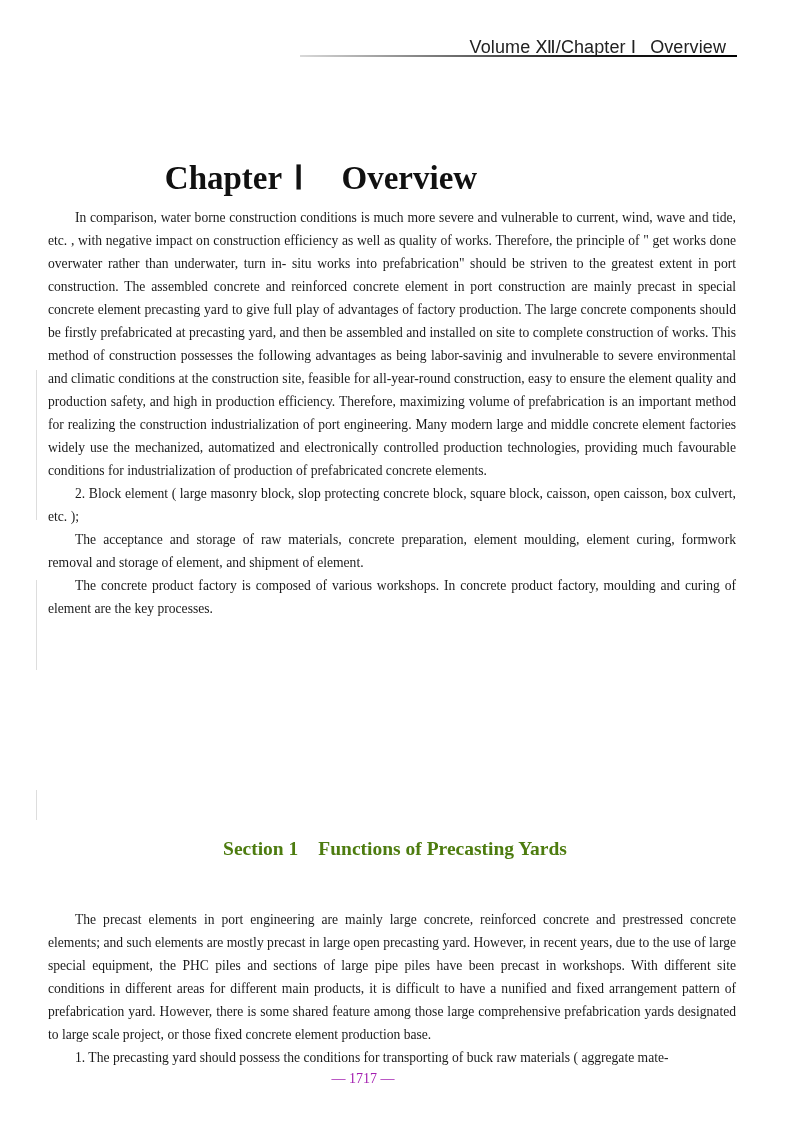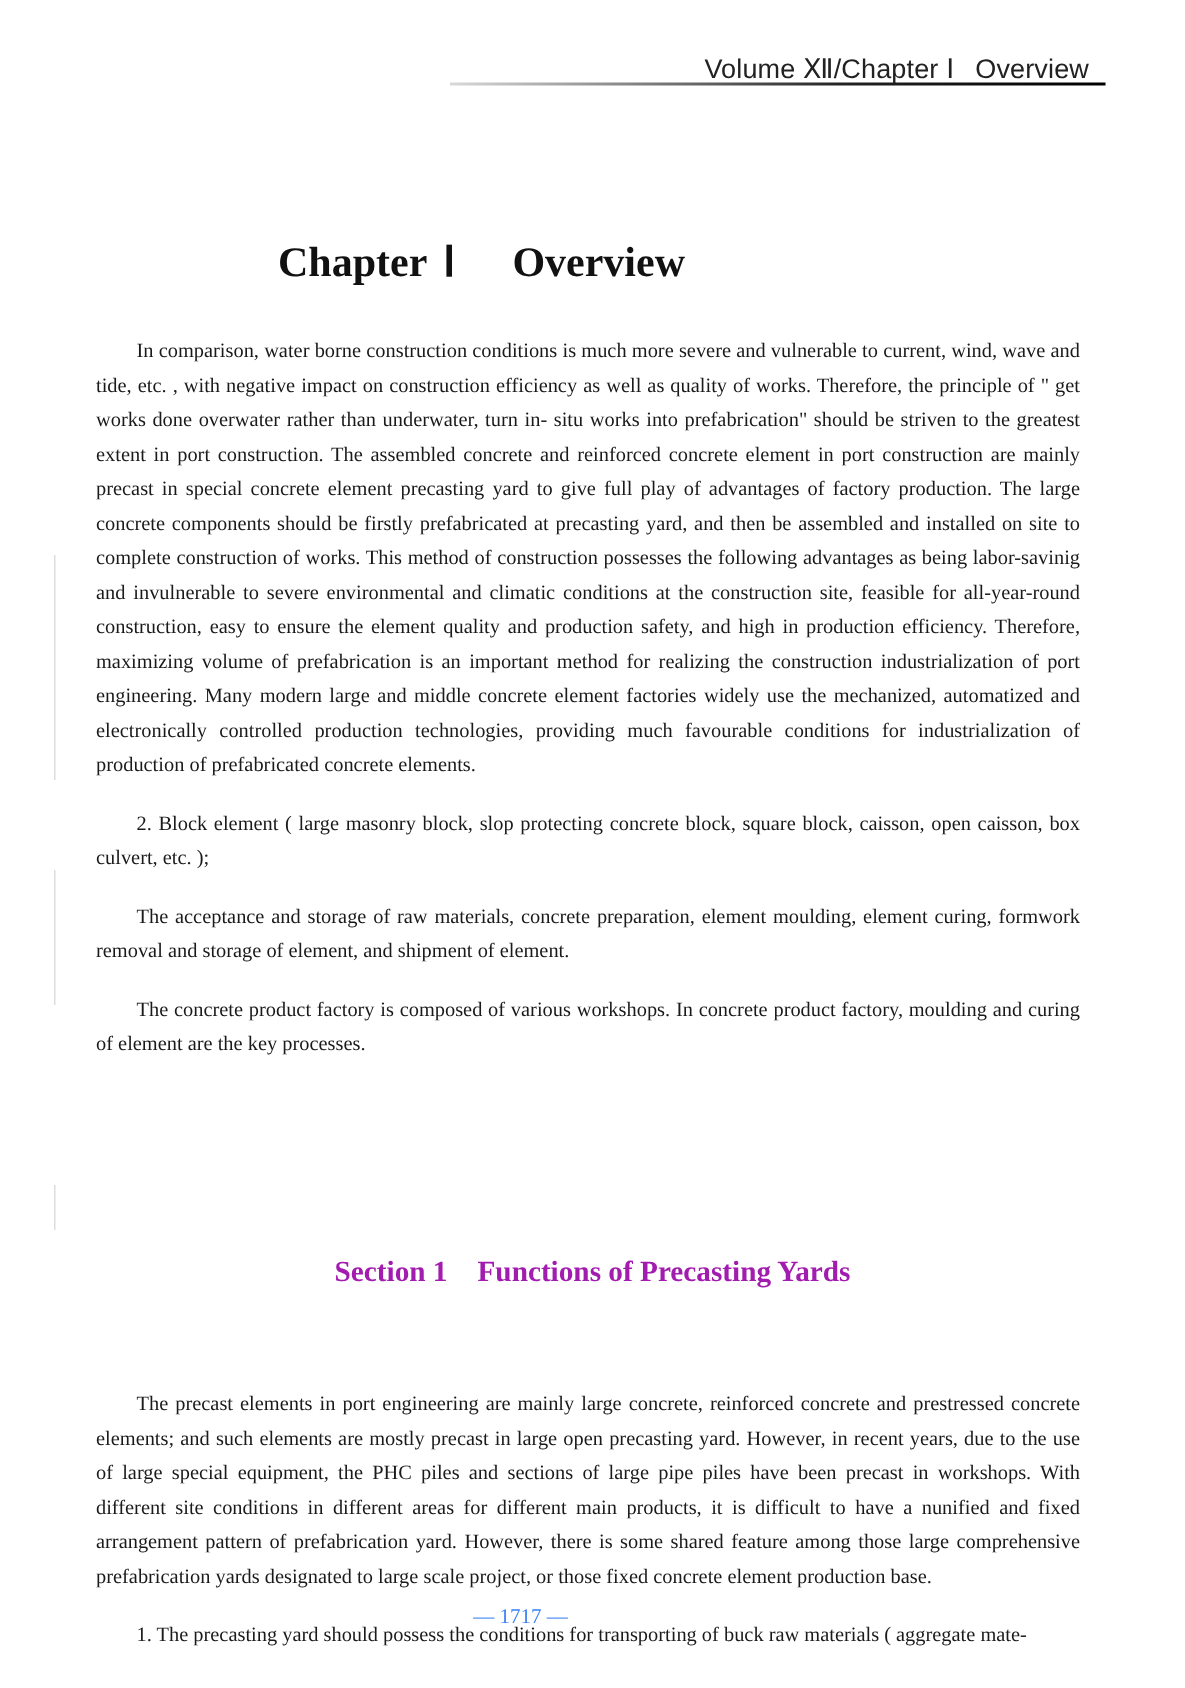"Chapter Ⅰ Overview" .chapter-title { font-size: 28px -> 33px }
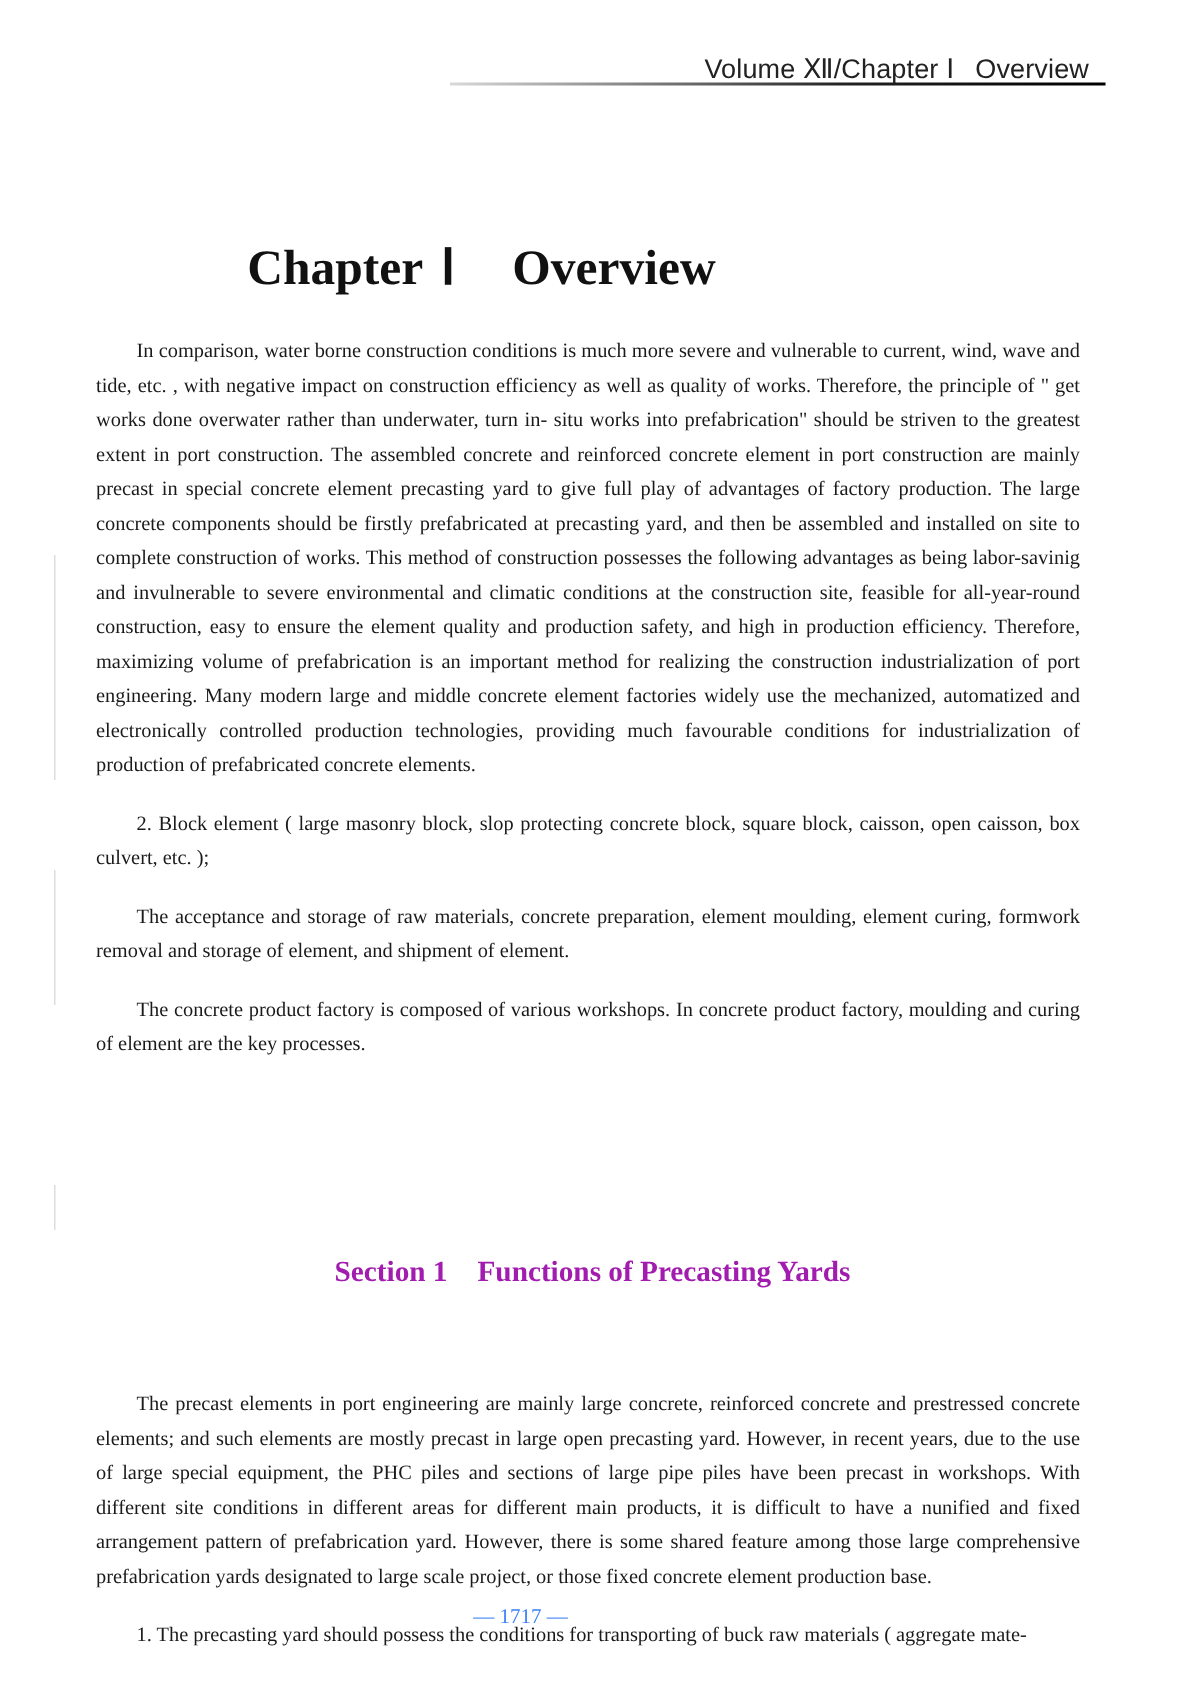"In comparison, water borne construction" .p { margin: 16px -> 0 }
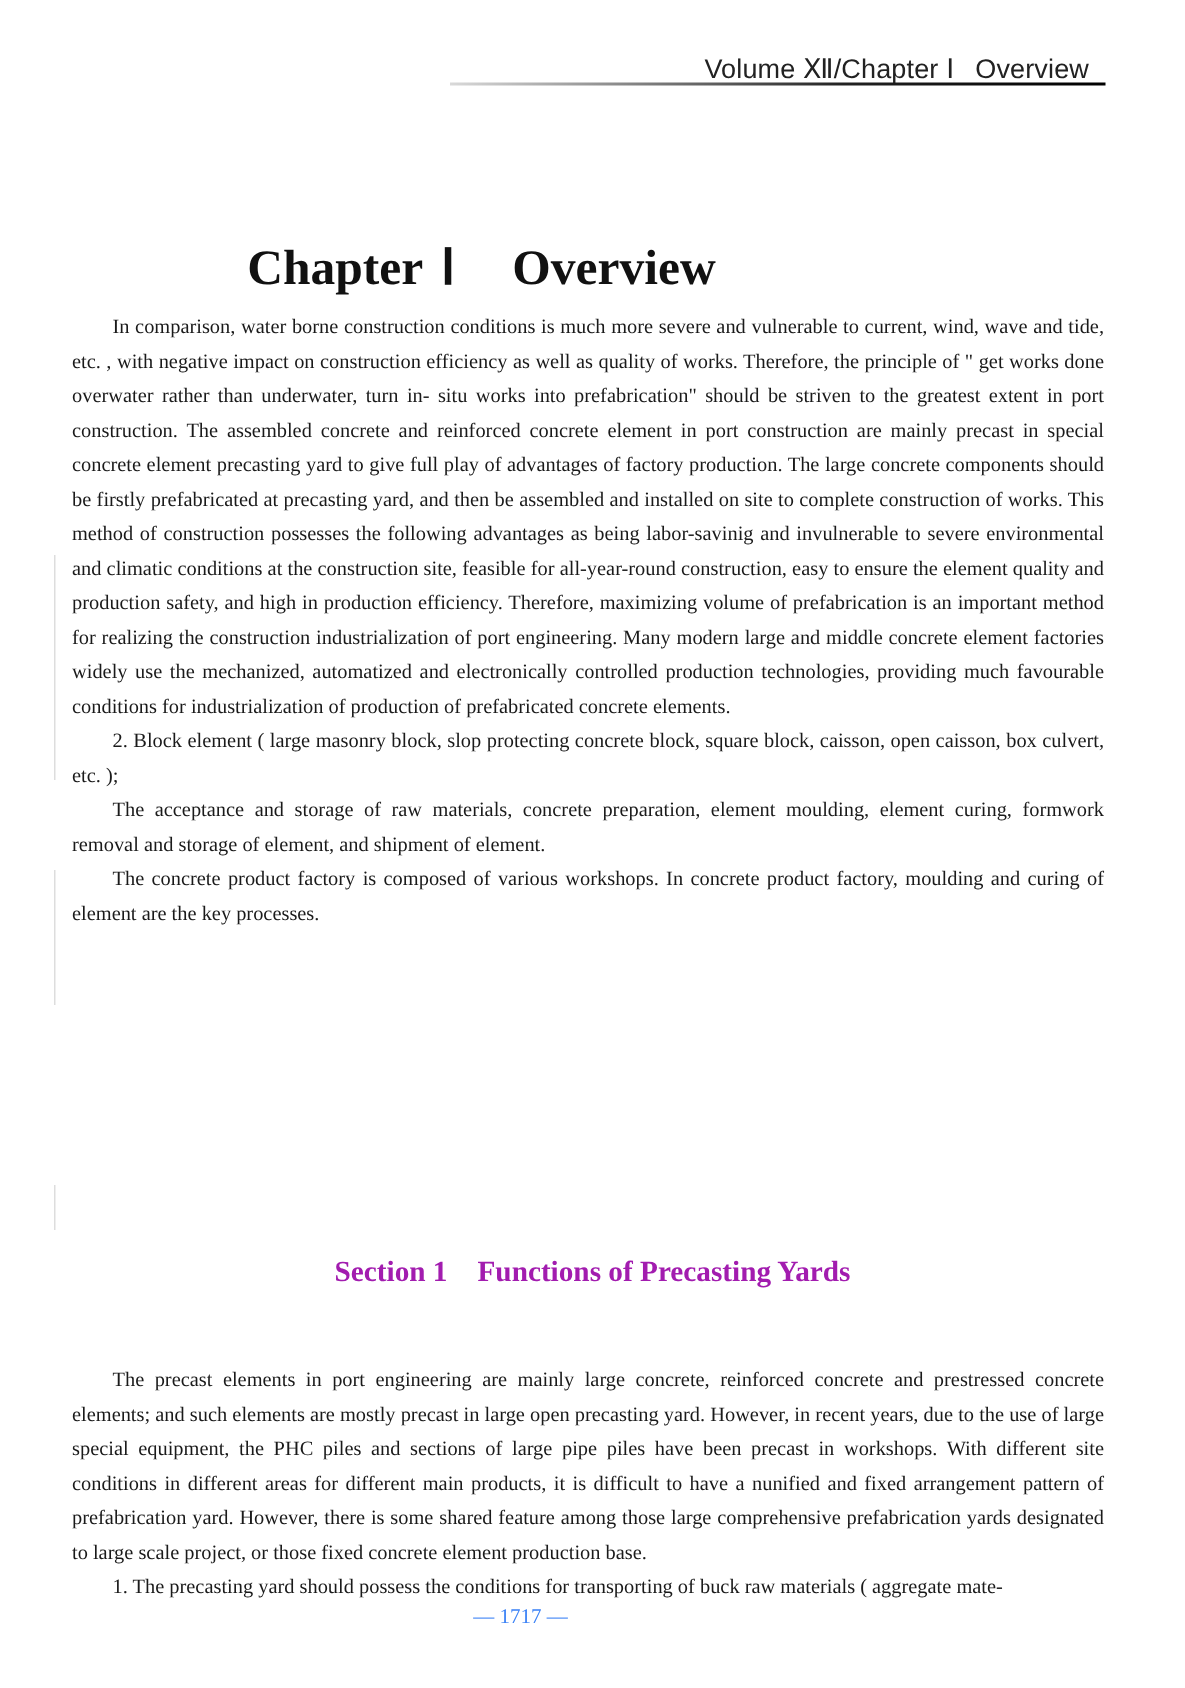"Section 1 Functions of Precasting" .section-title { color: #a21caf -> #4d7c0f }
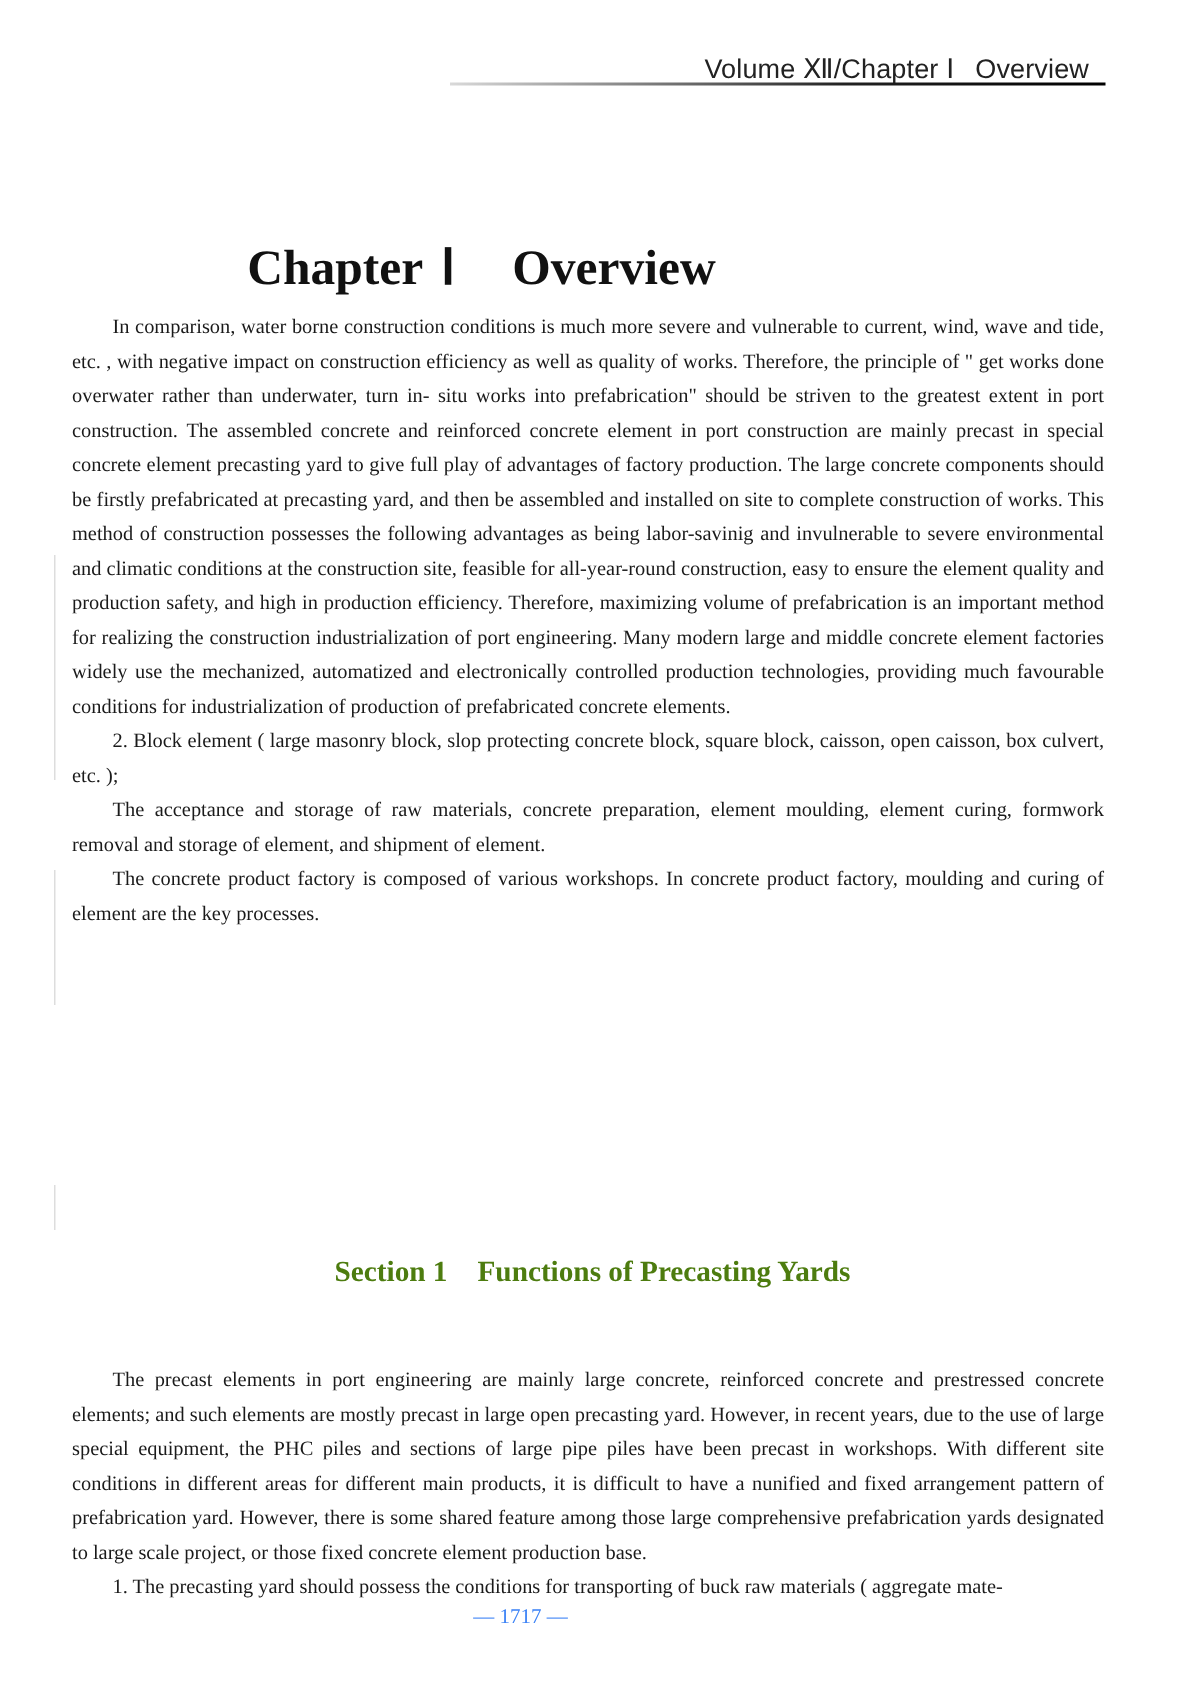"— 1717 —" .page-number { color: #3b82f6 -> #a21caf; left: 0 -> 16px }
